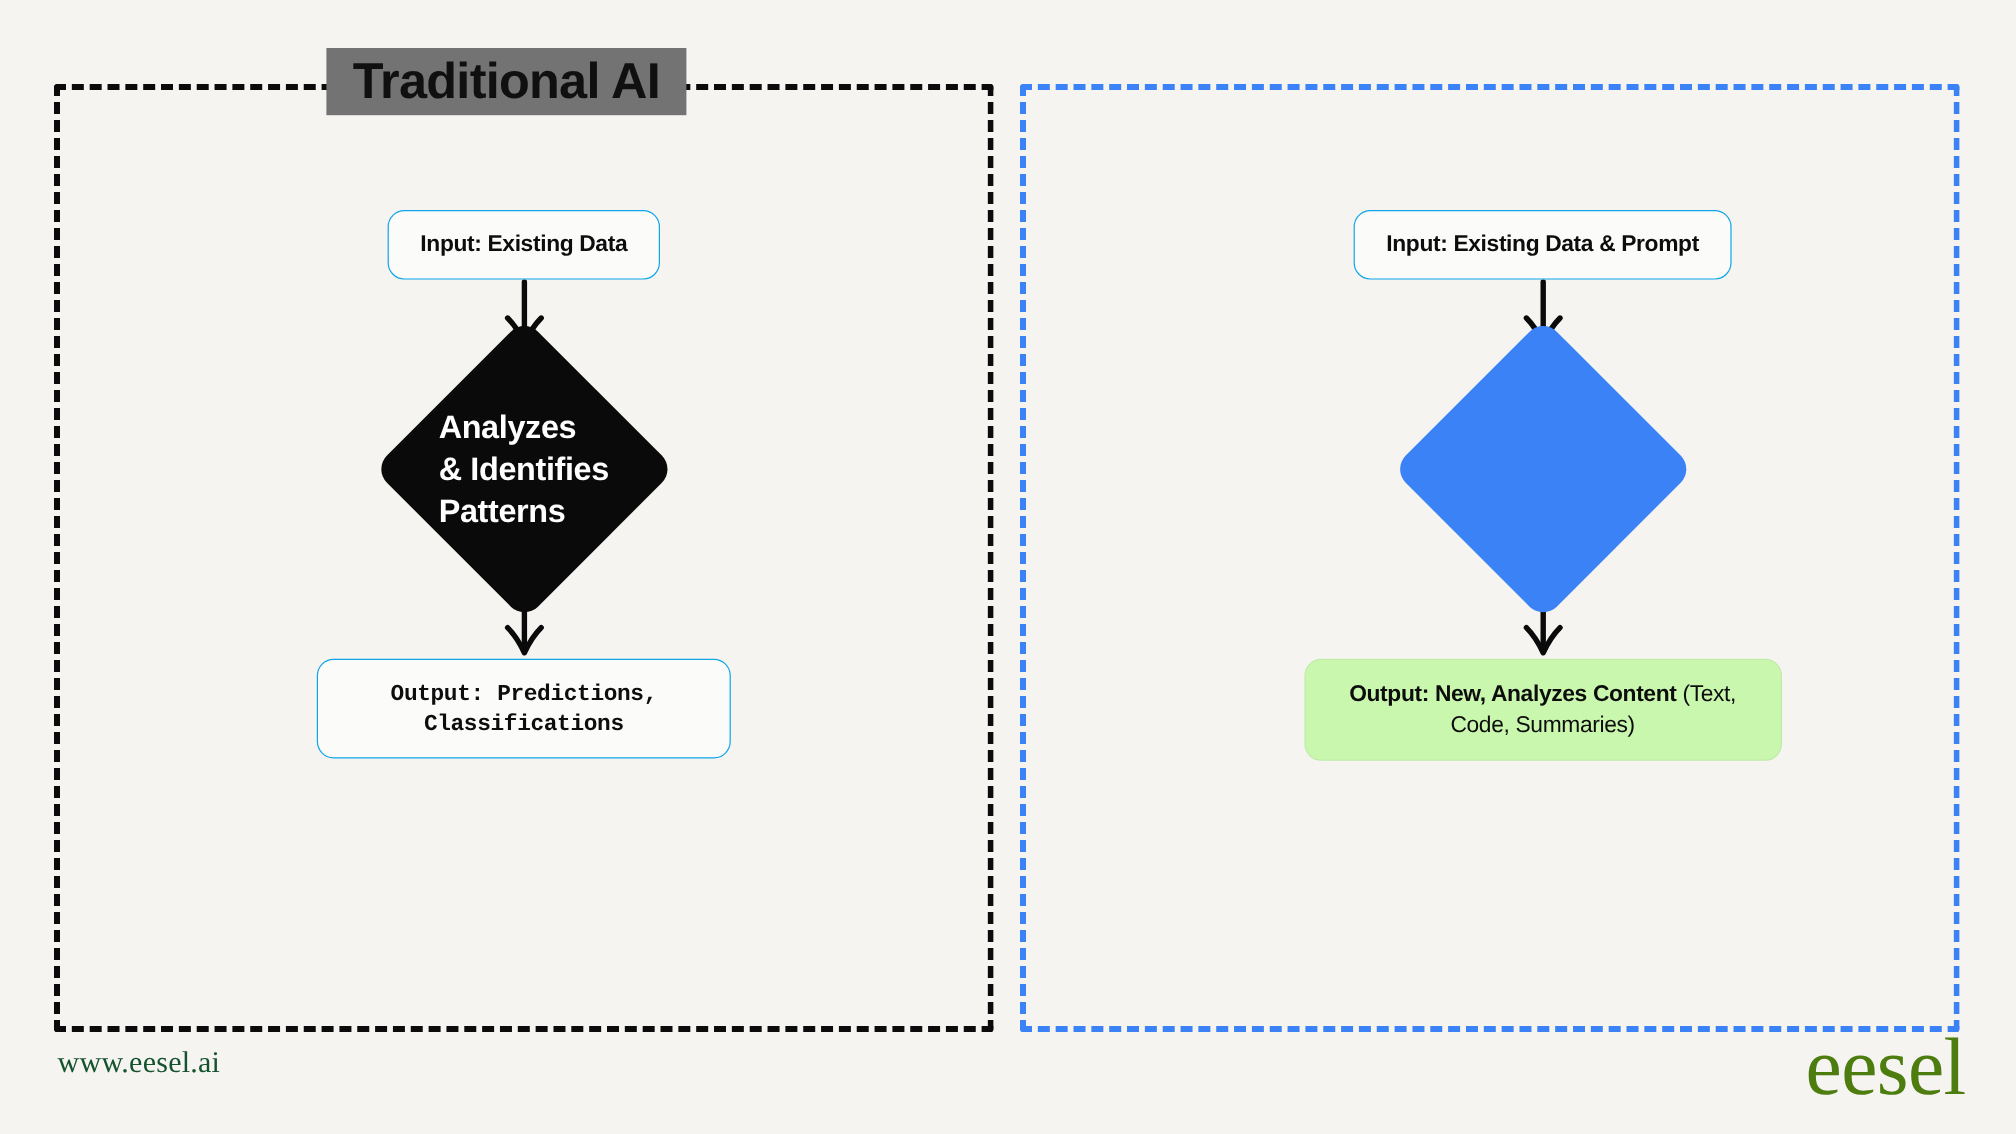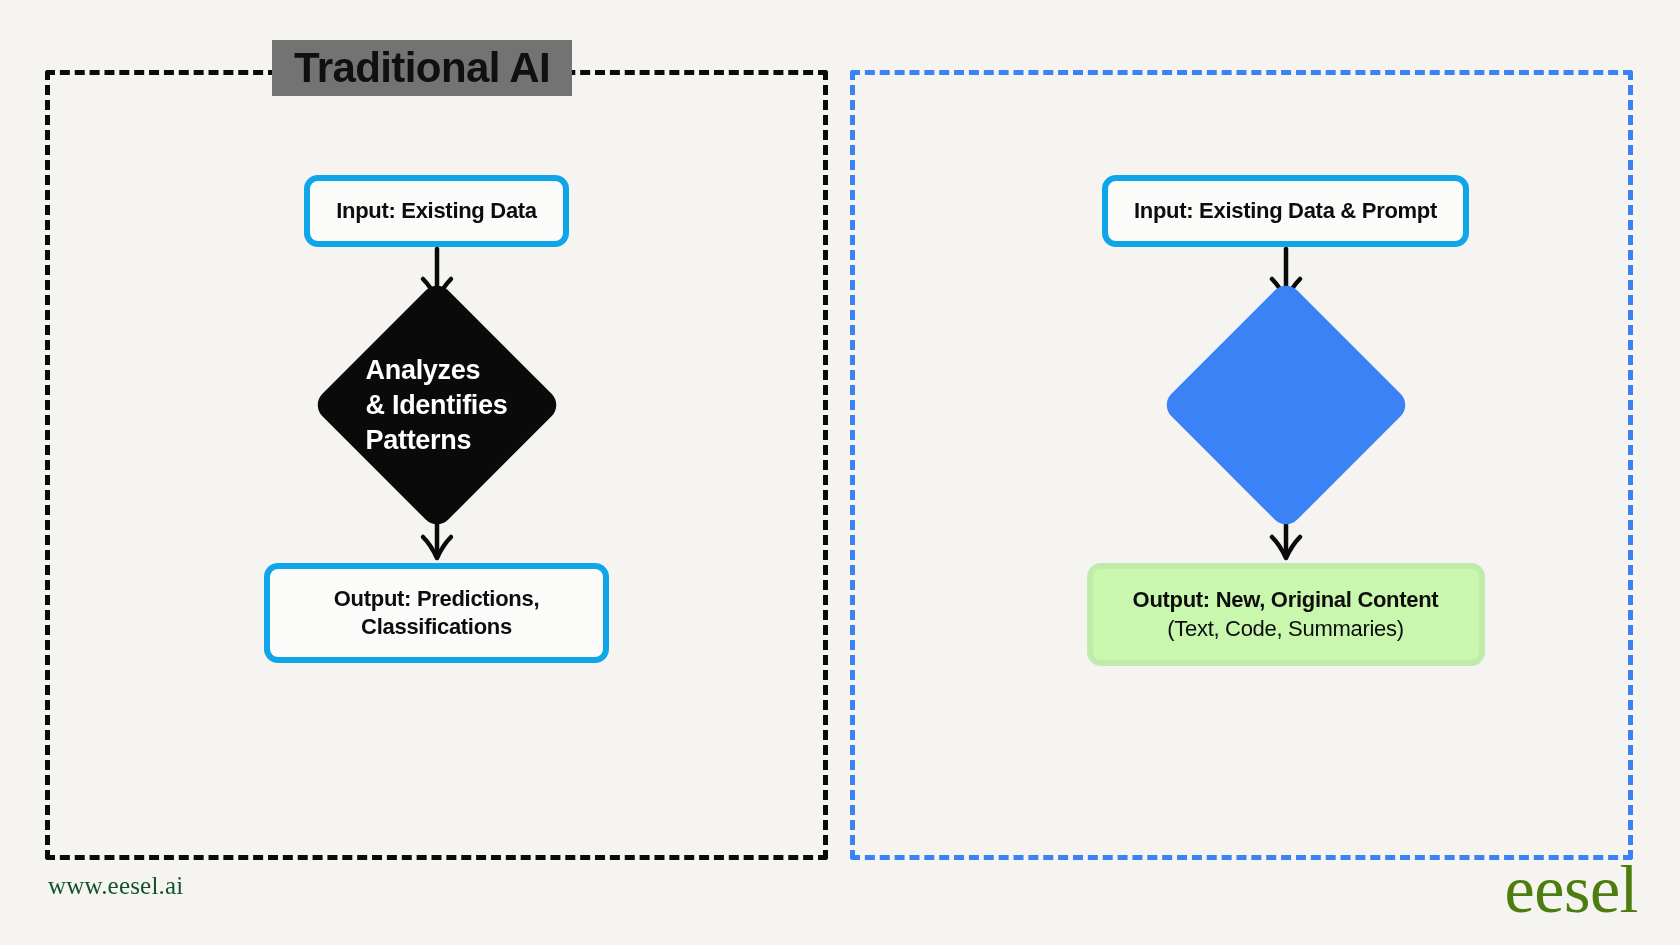"Input: Existing Data" .node-box { border: 6px solid #0ea5e9 -> 1px solid #0ea5e9; font-size: 22px -> 19px }
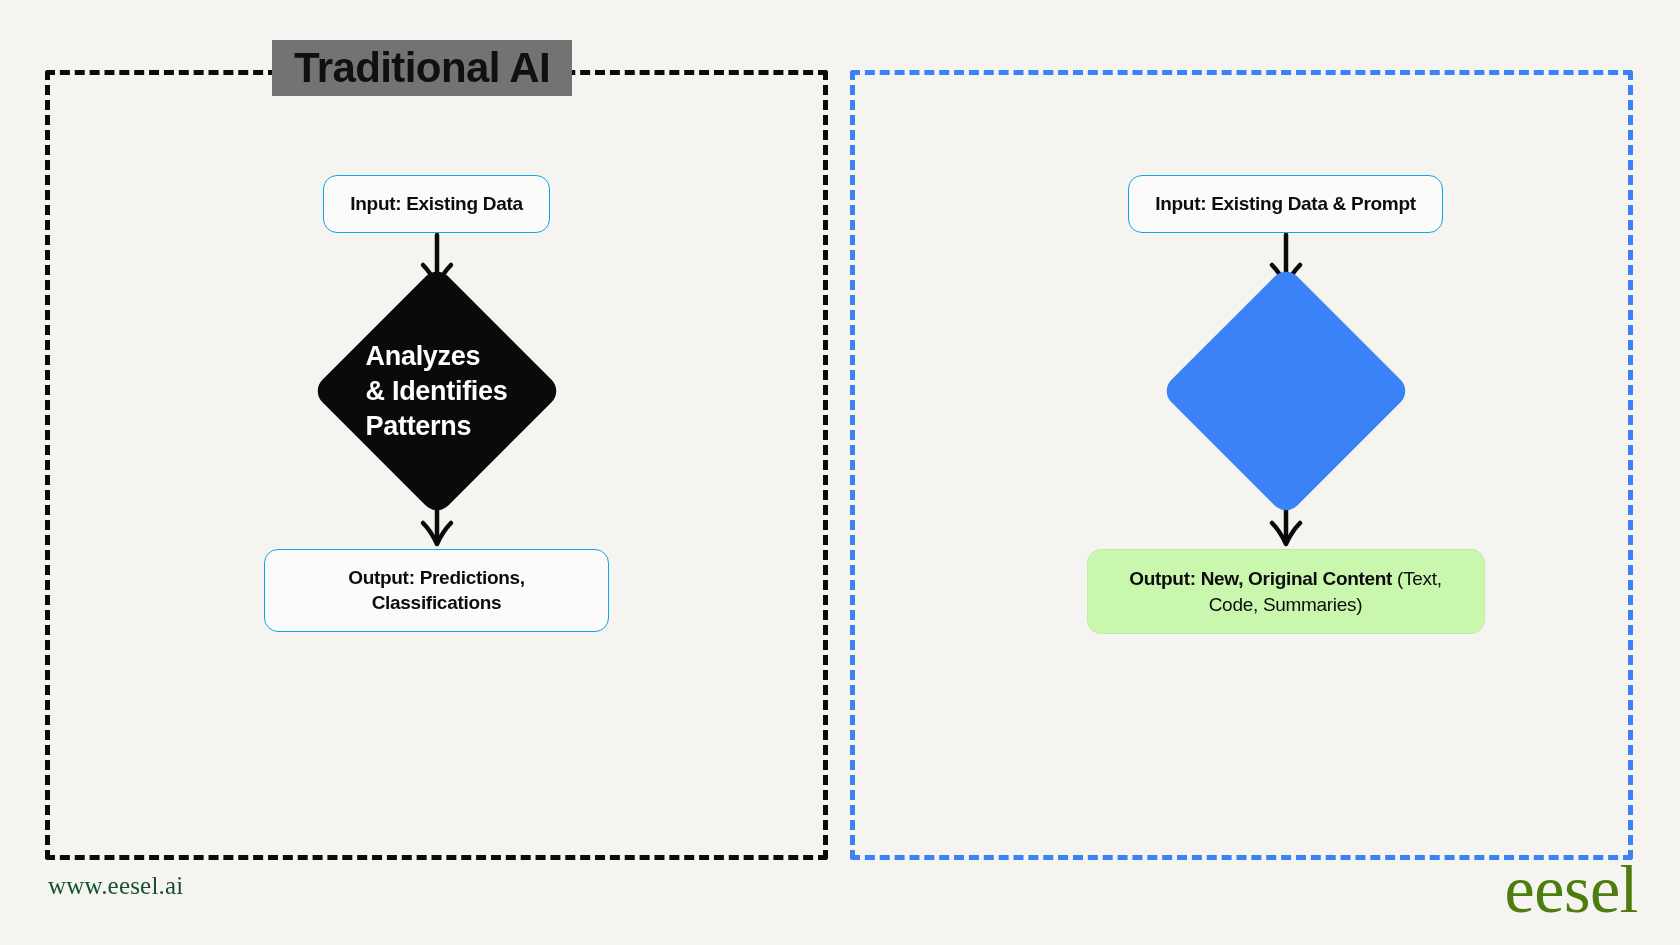"Output: Predictions, Classifications" .node-box.multiline { font-family: none -> Liberation Mono, monospace }
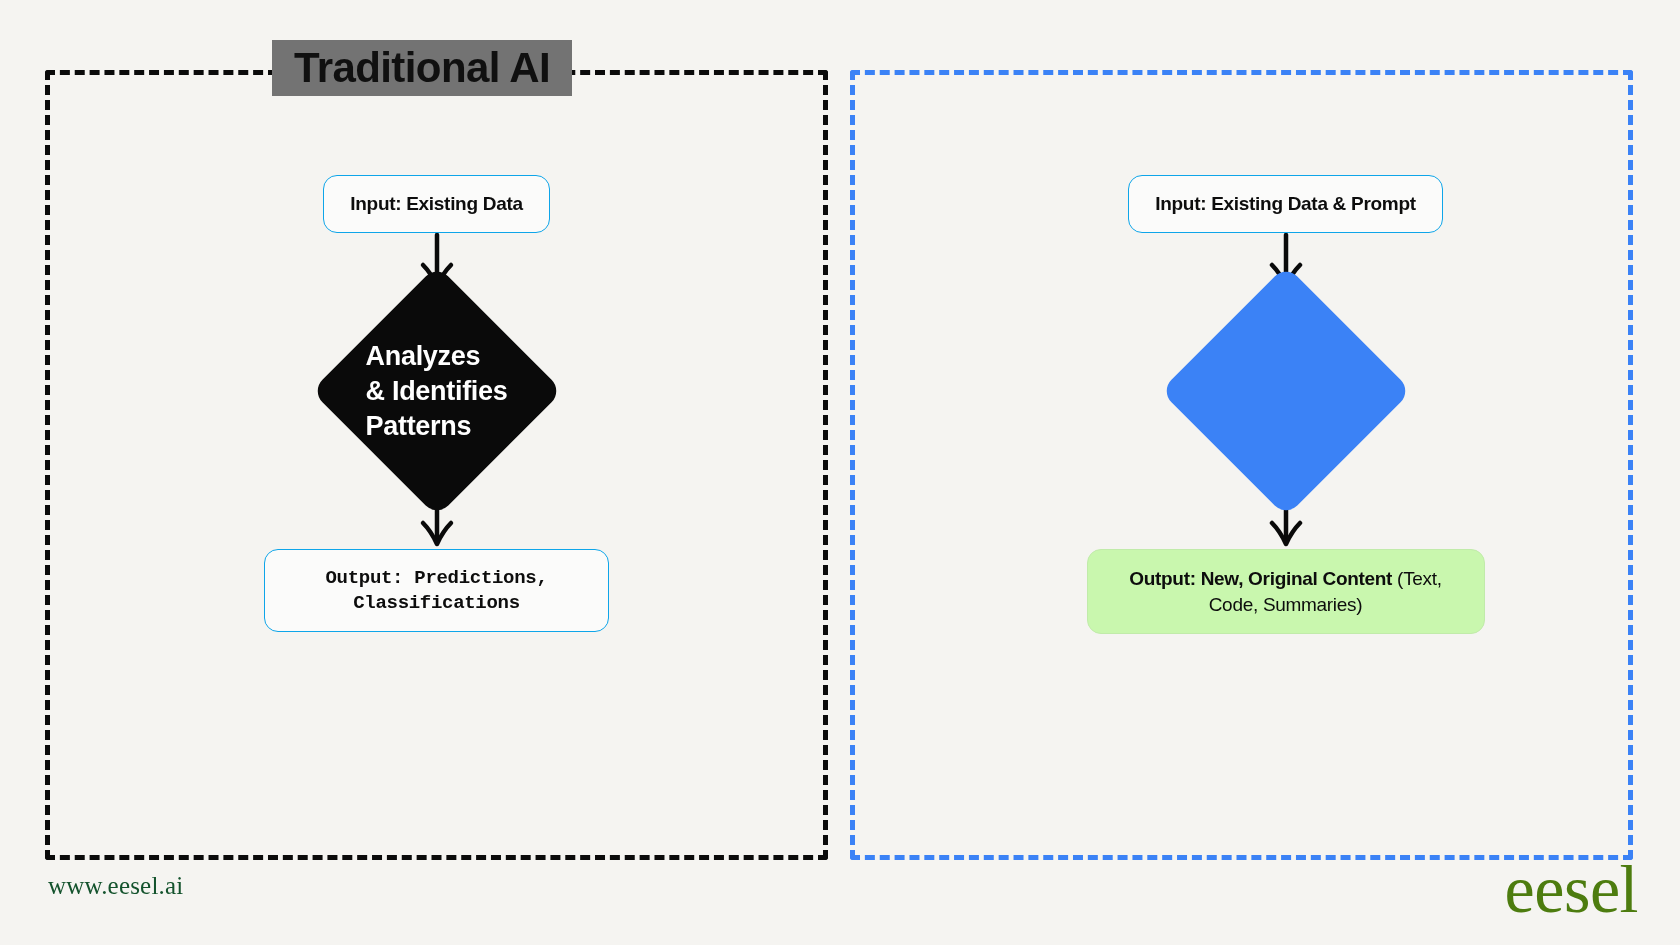"Output: New, Original Content" span { text: Original -> Analyzes }
